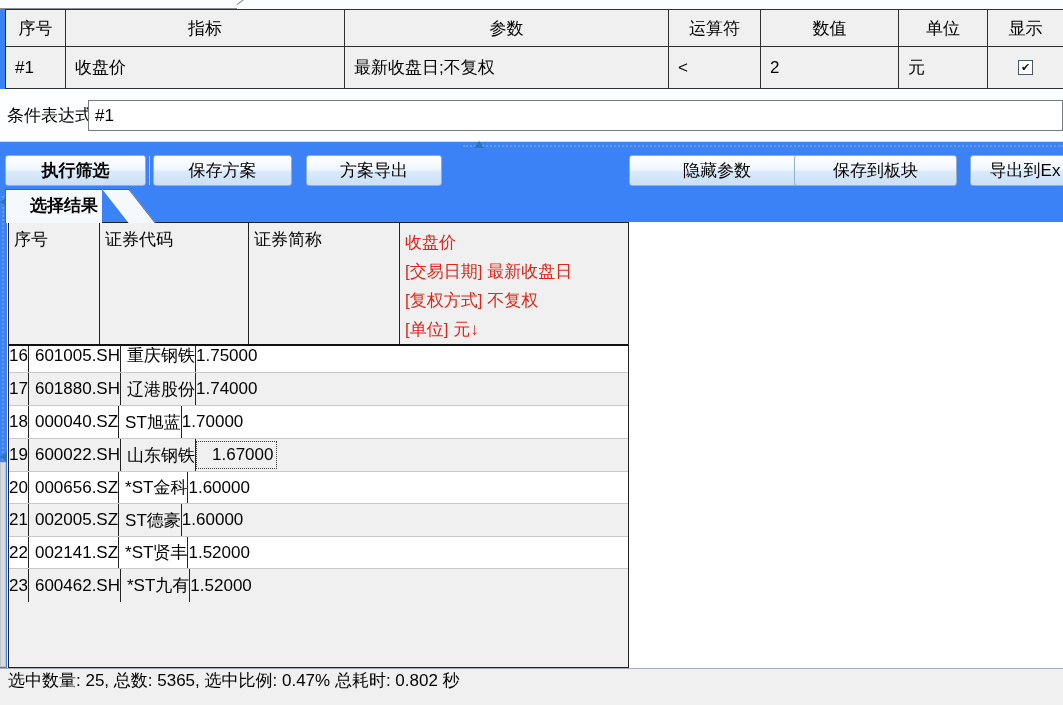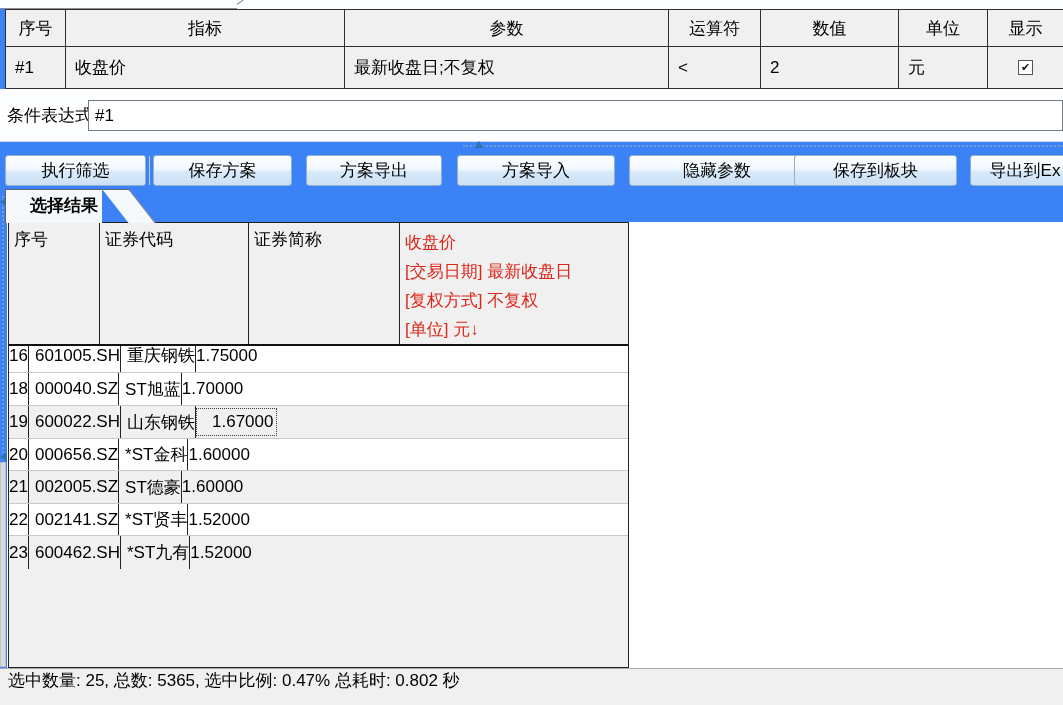"执行筛选" #btn-exec { font-weight: normal -> bold }
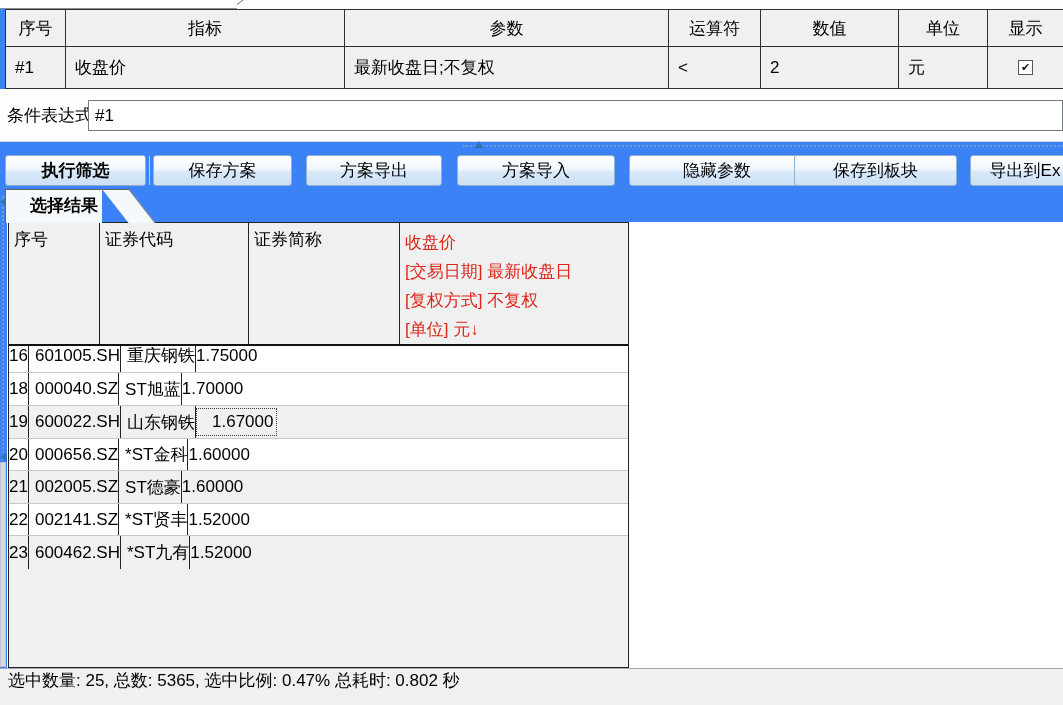"方案导入" button.btn { html: <button>方案导入</button> -> none }
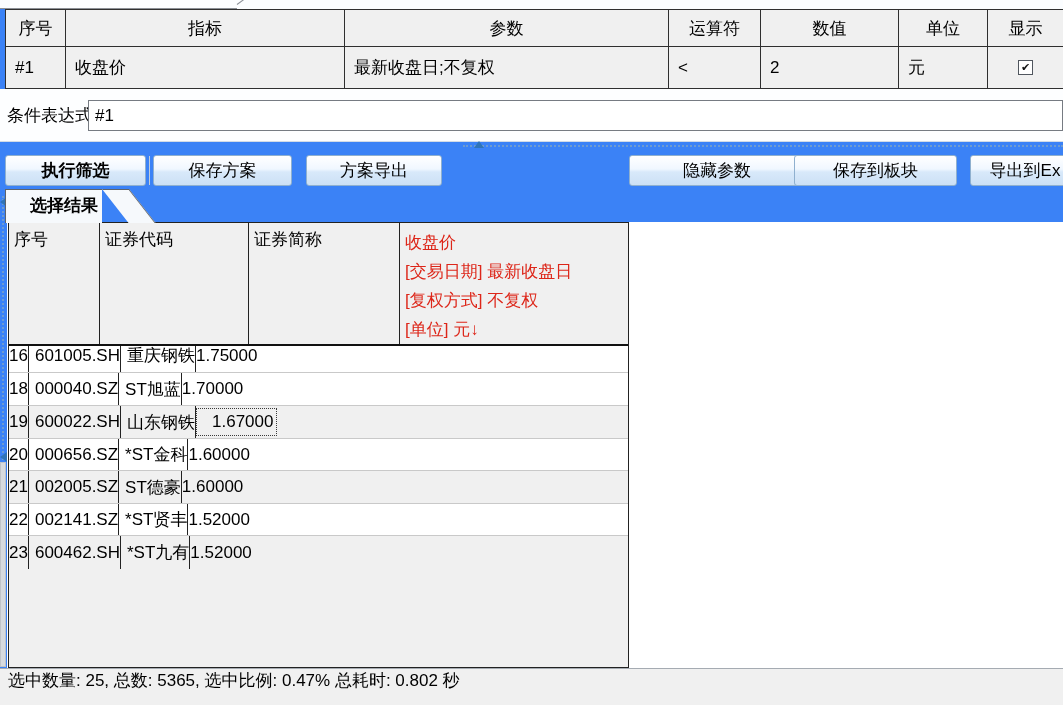"17" div.tr { html: none -> <div> <div>17</div> <div>601880.SH</div> <div>辽港股份</div> <div>1.74000</div> </div> }
